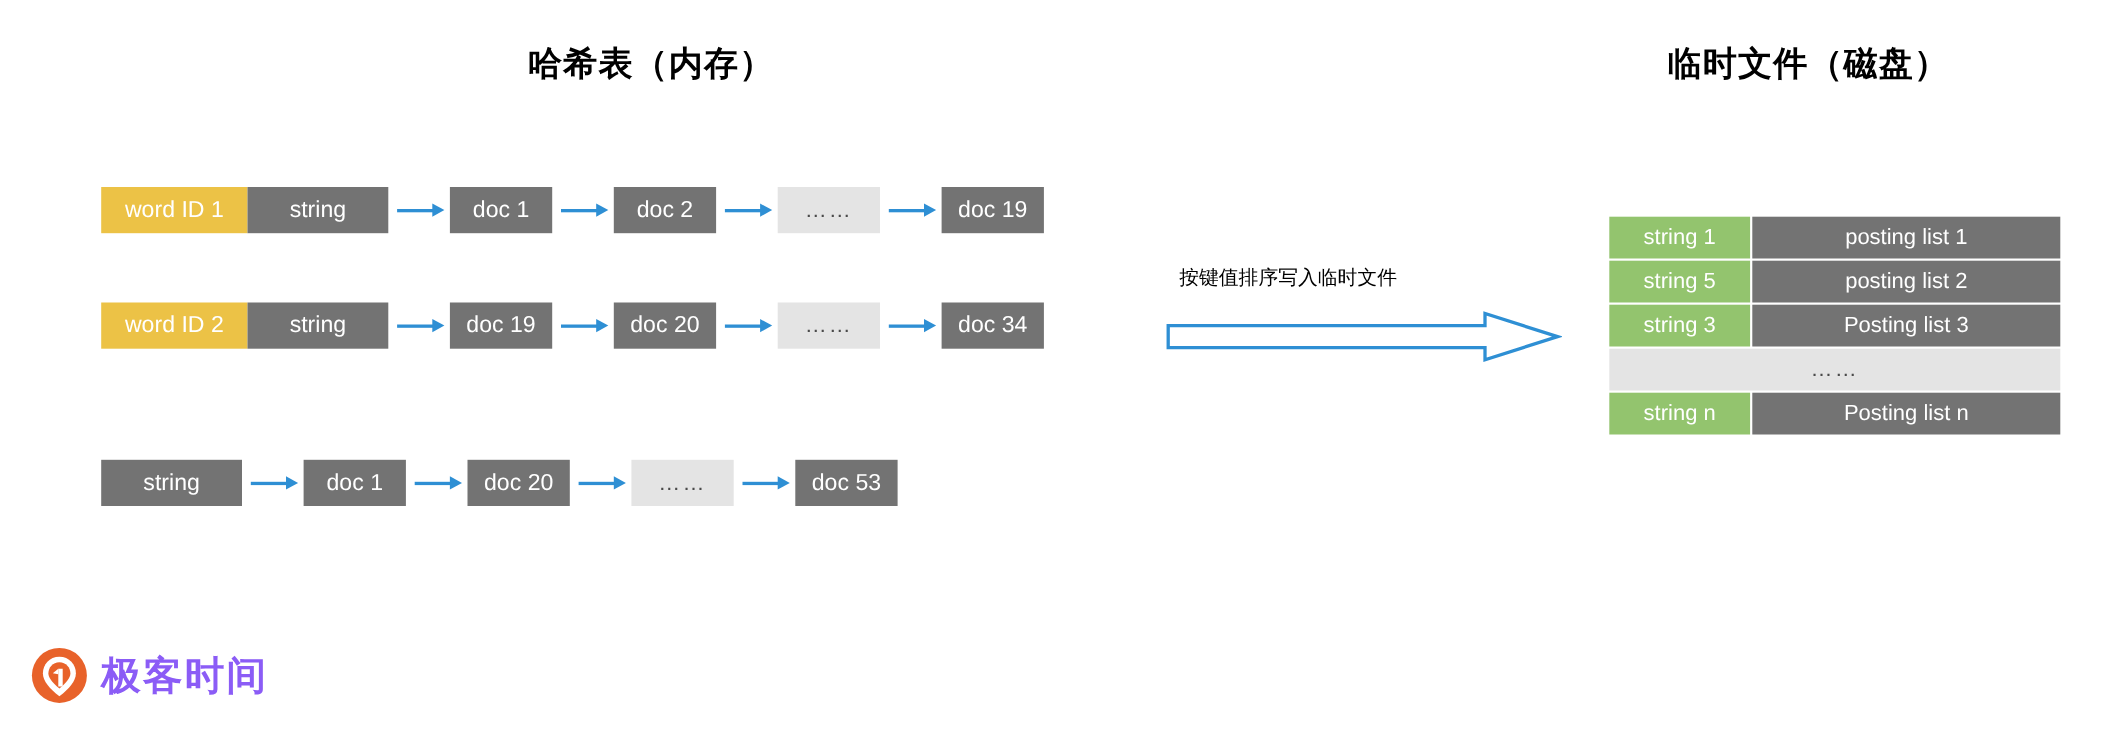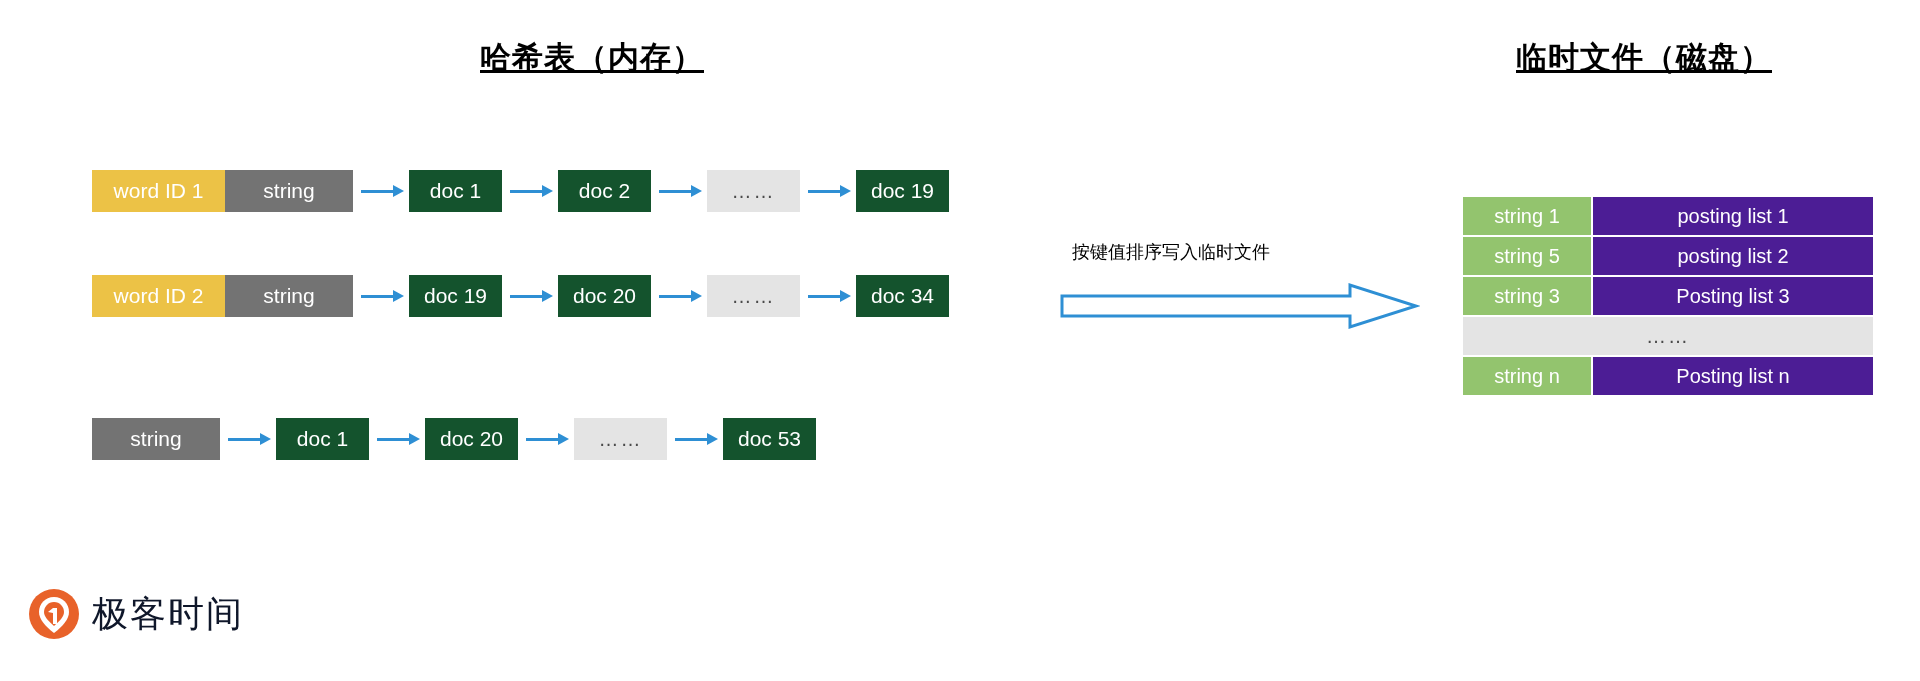"哈希表（内存）" .title { text-decoration: underline -> none }
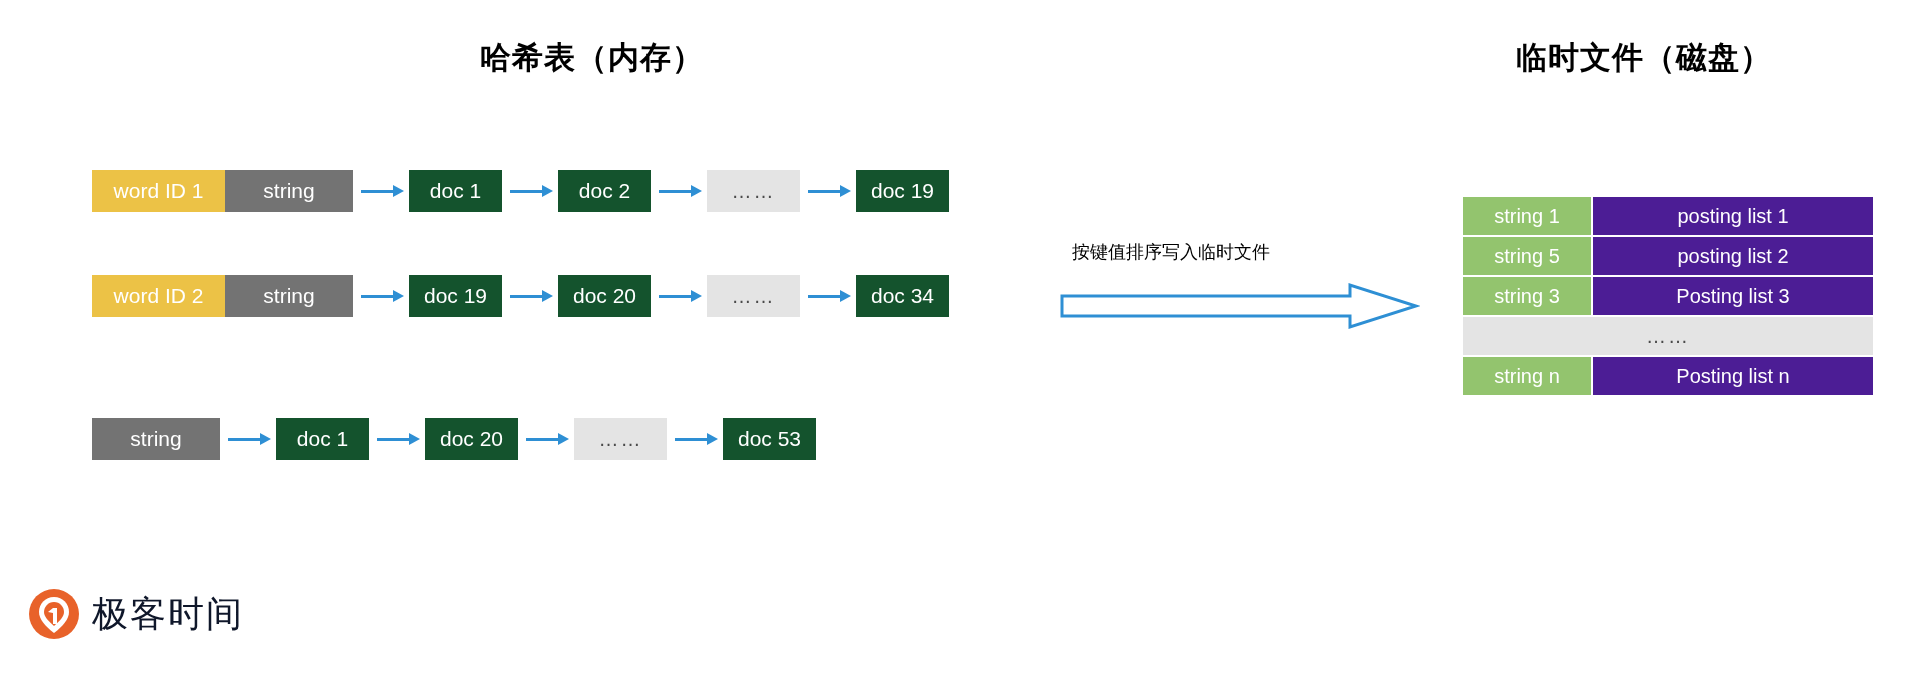"doc 1" .doc-box { background: #14532d -> #737373 }
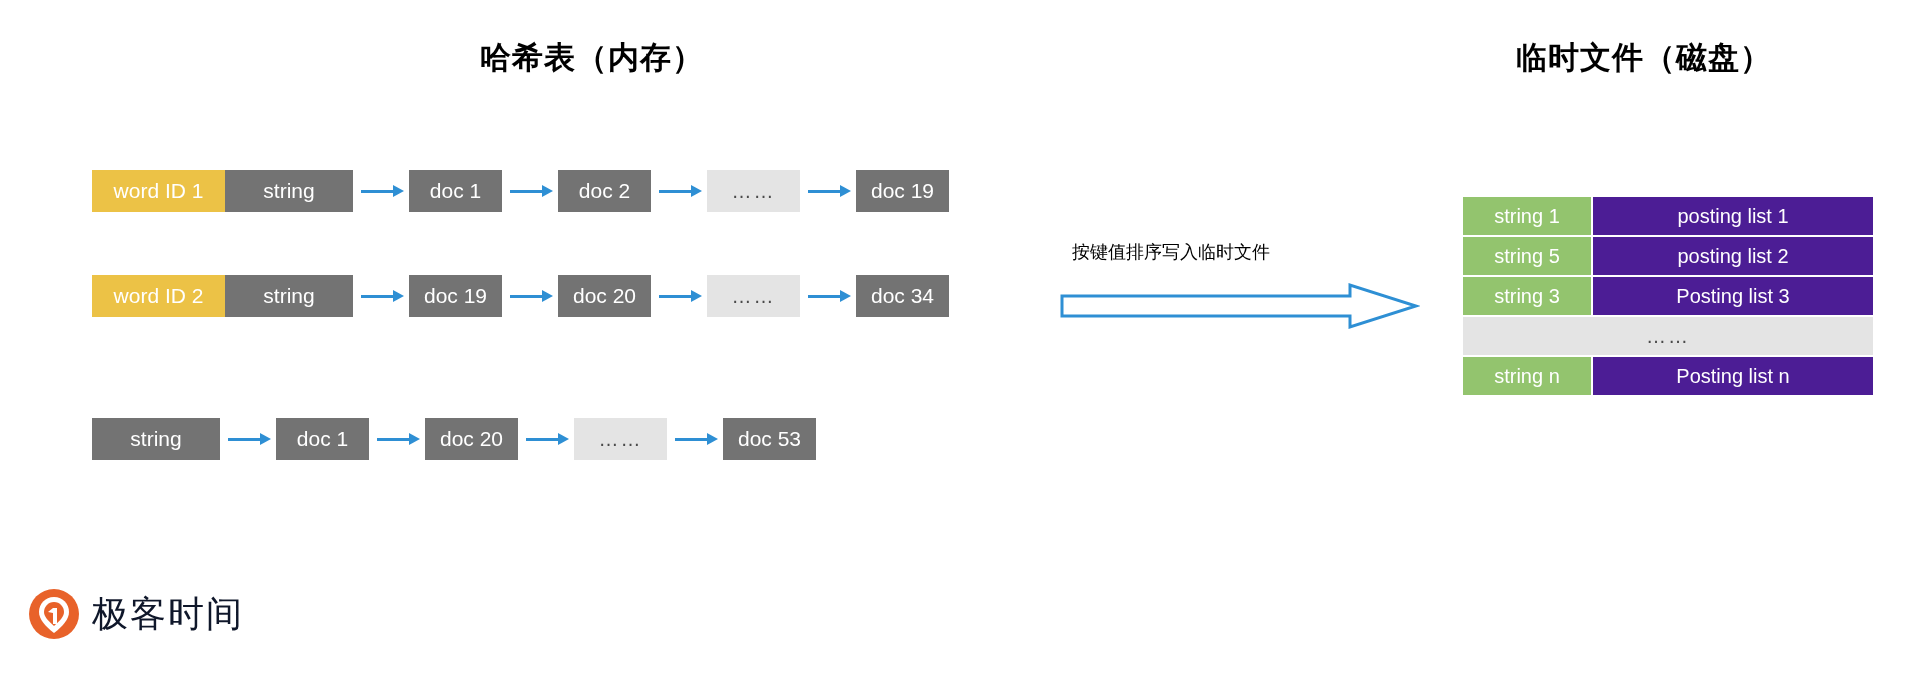"posting list 1" .disk-val { background: #4c1d95 -> #737373 }
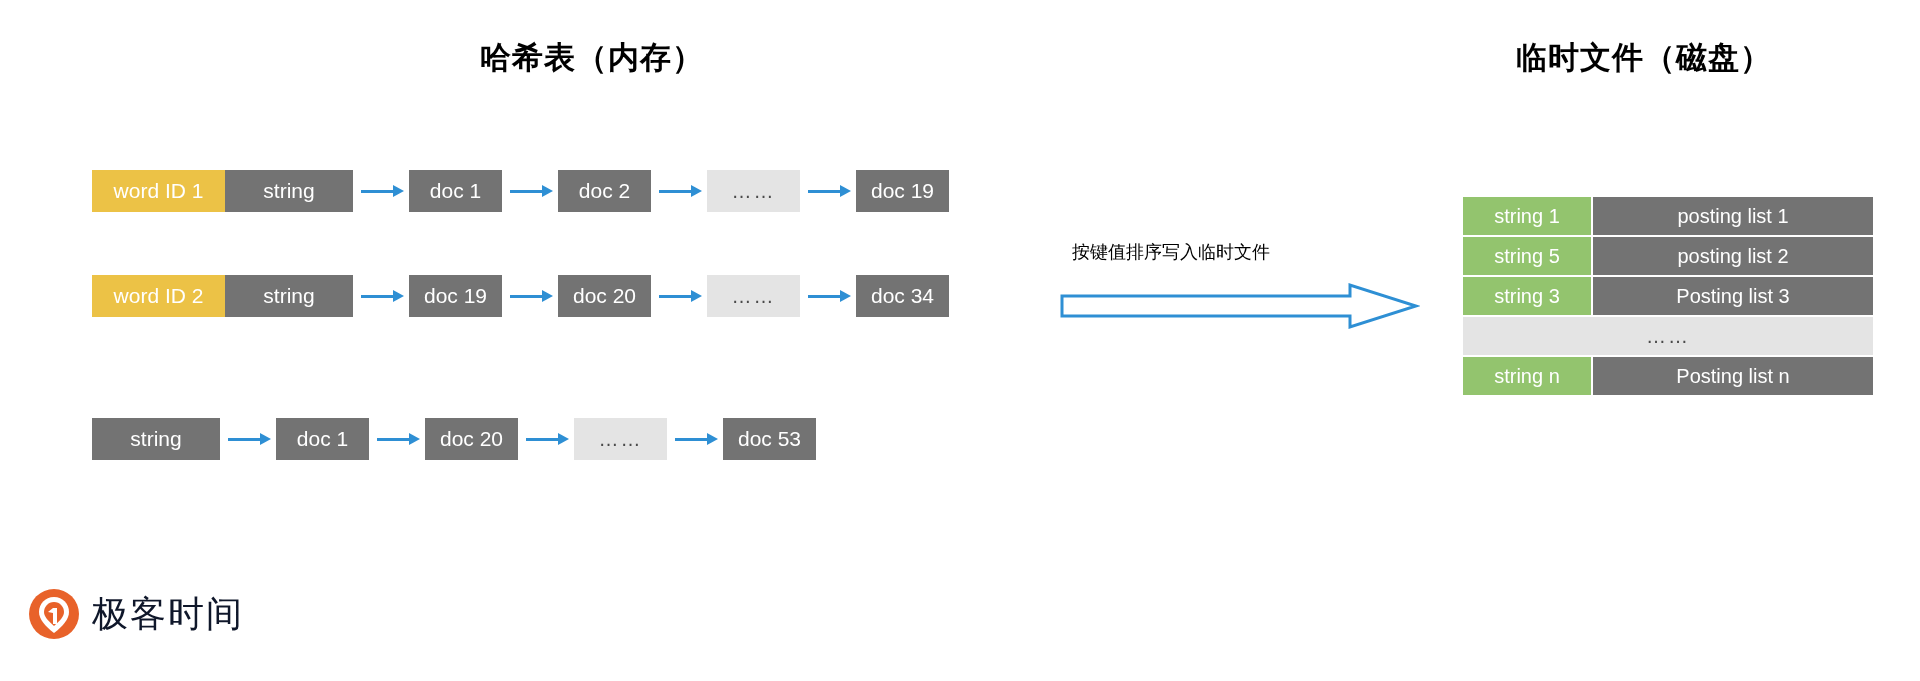"极客时间" #logo-text { color: #0f172a -> #8b5cf6; font-weight: 400 -> 700 }
